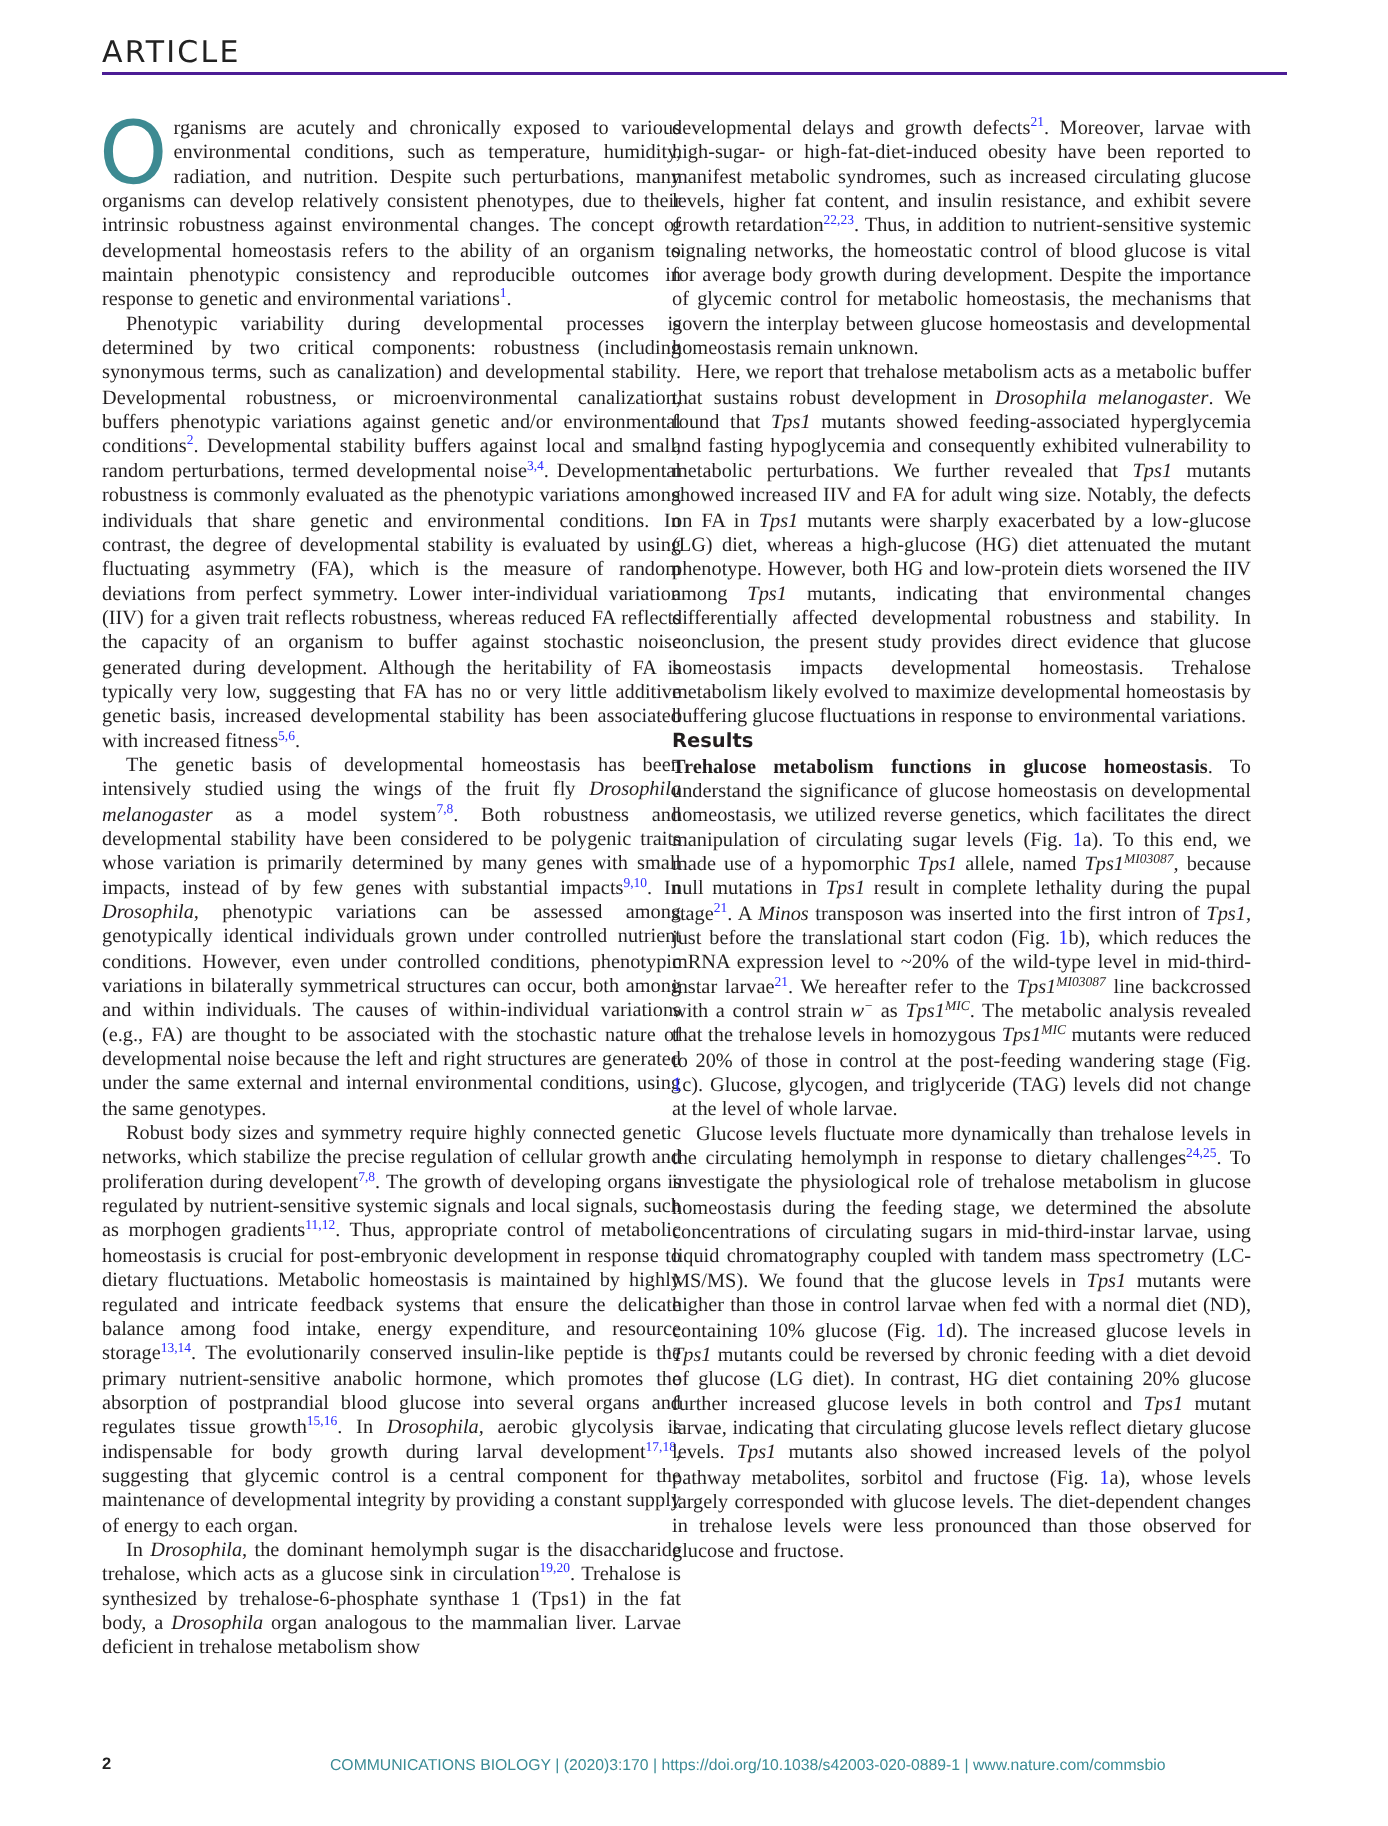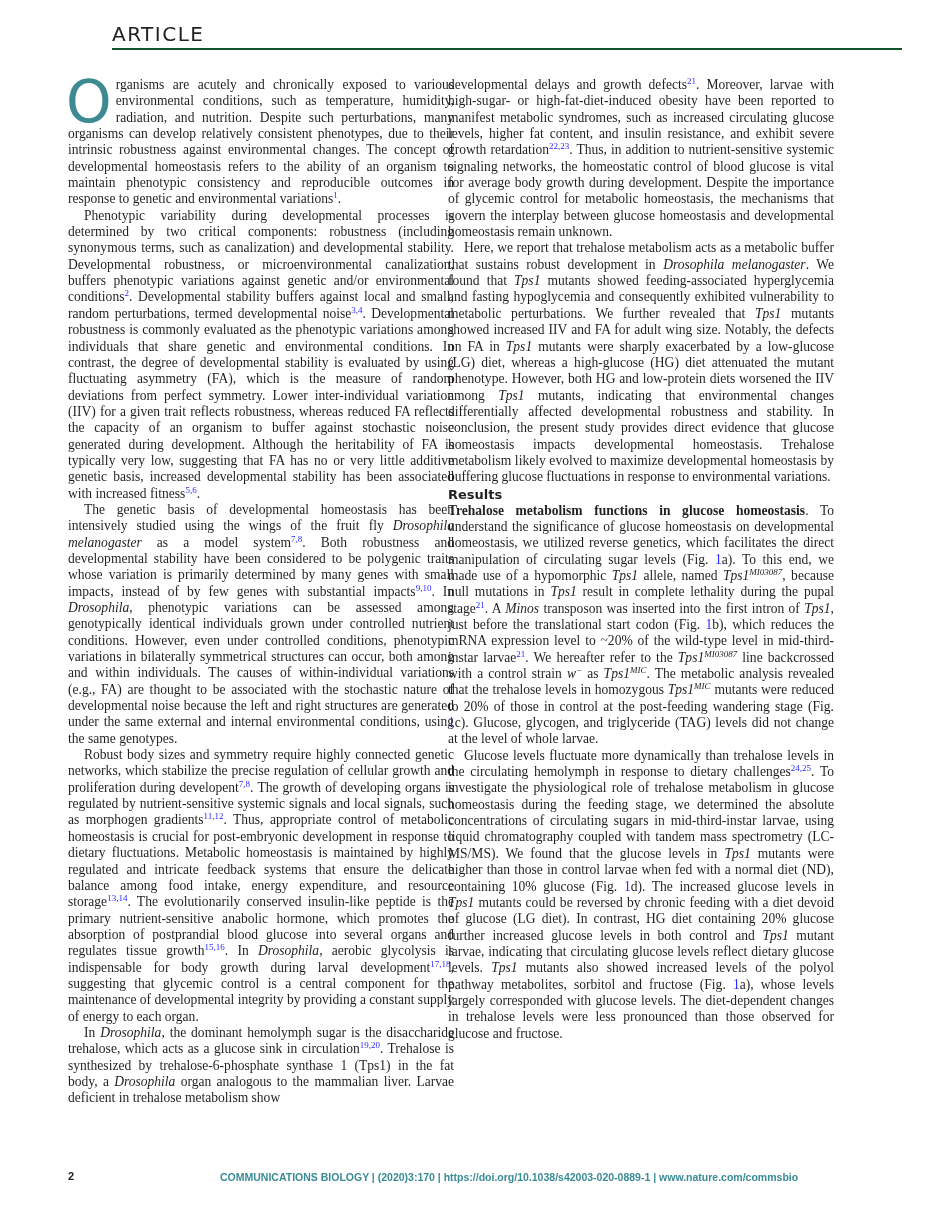"ARTICLE" .header { border-bottom: 2px solid #14532d -> 2px solid #4c1d95; margin-left: 44px -> none }
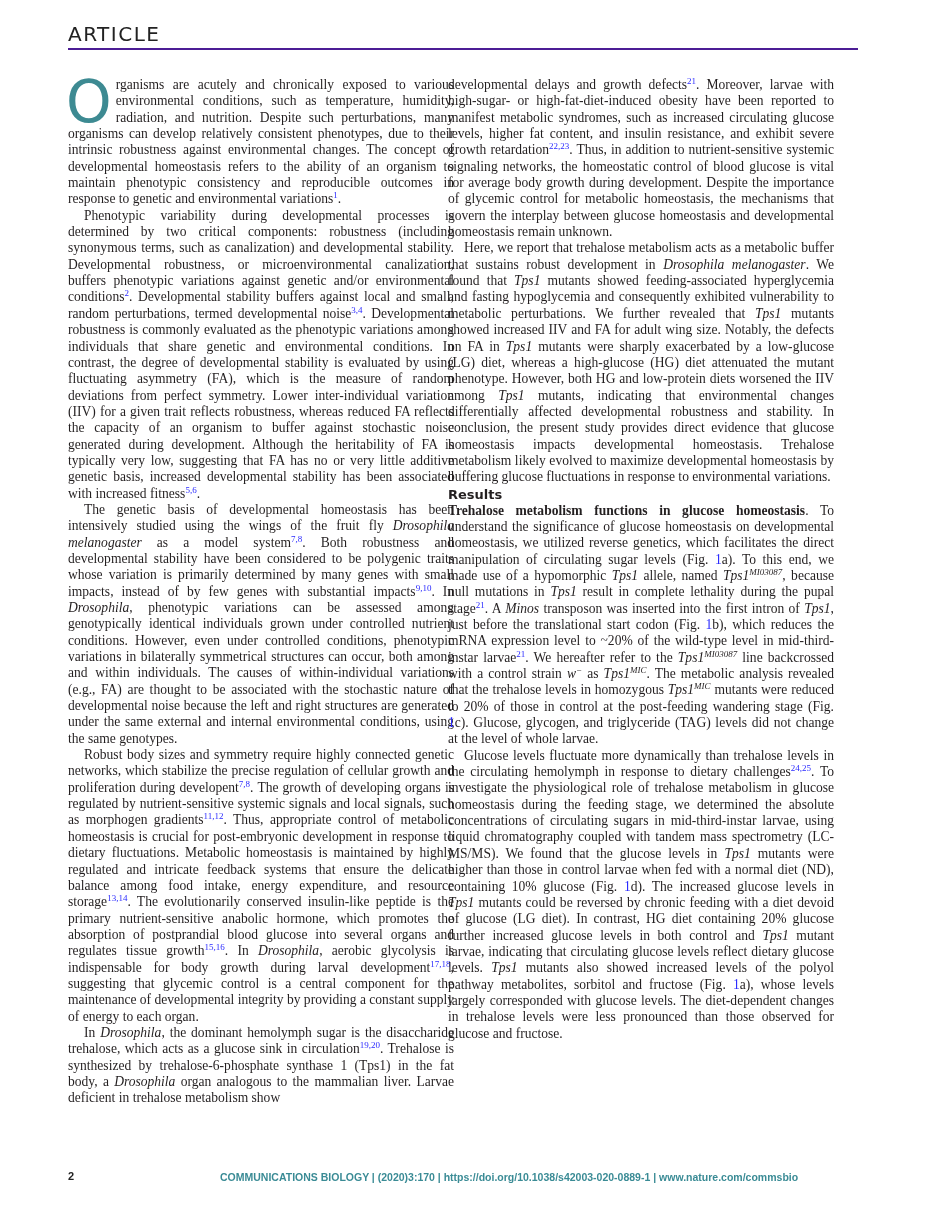"COMMUNICATIONS BIOLOGY | (2020)3:170 |" .footer .cite { font-weight: bold -> none }
